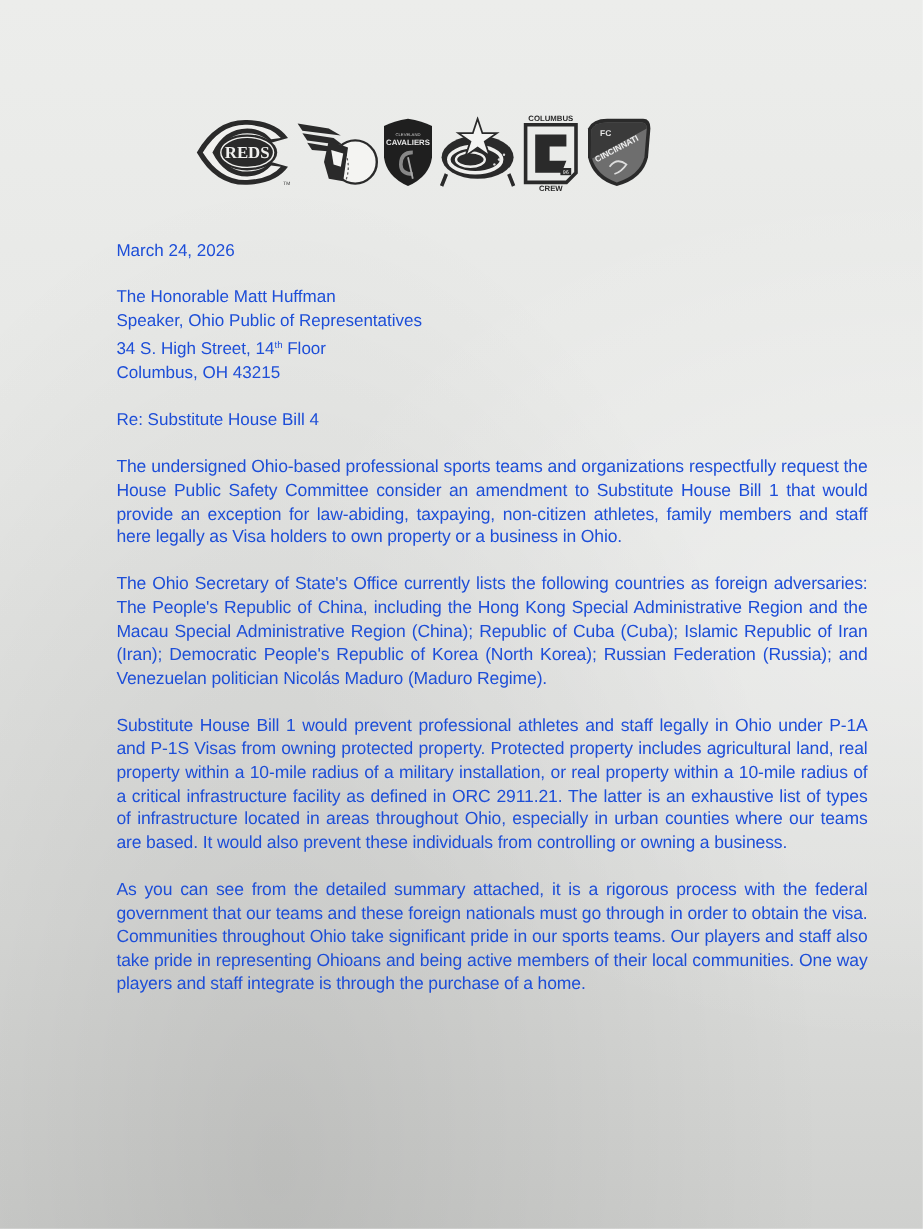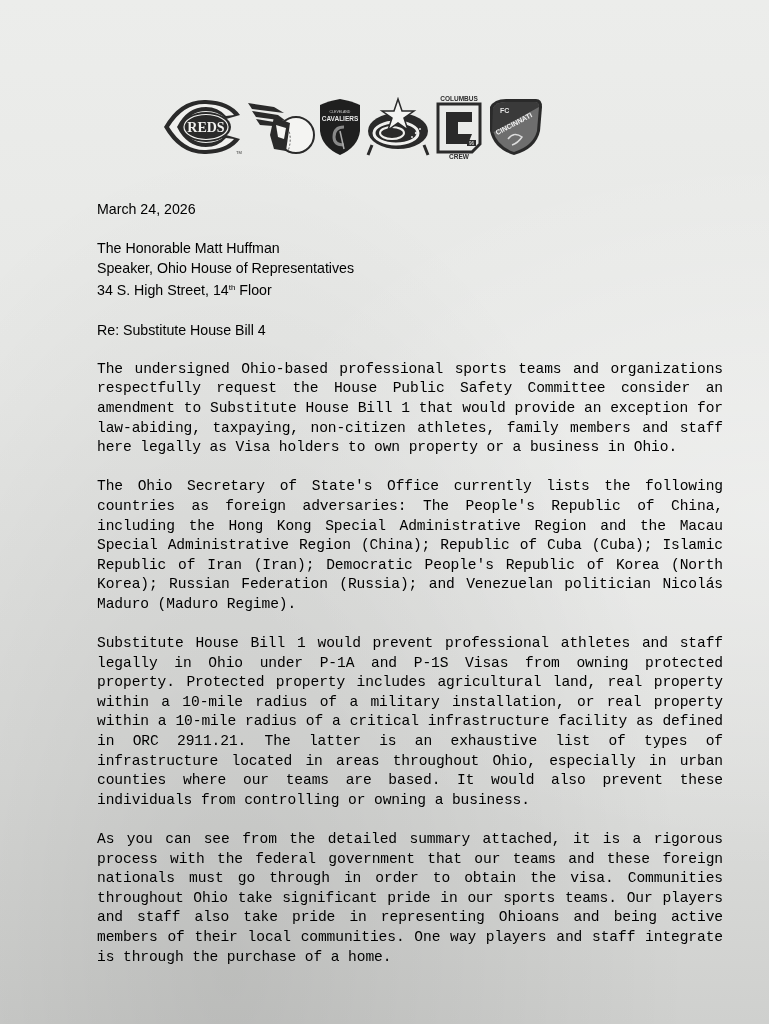"March 24, 2026" .letter { color: #000000 -> #1d4ed8 }
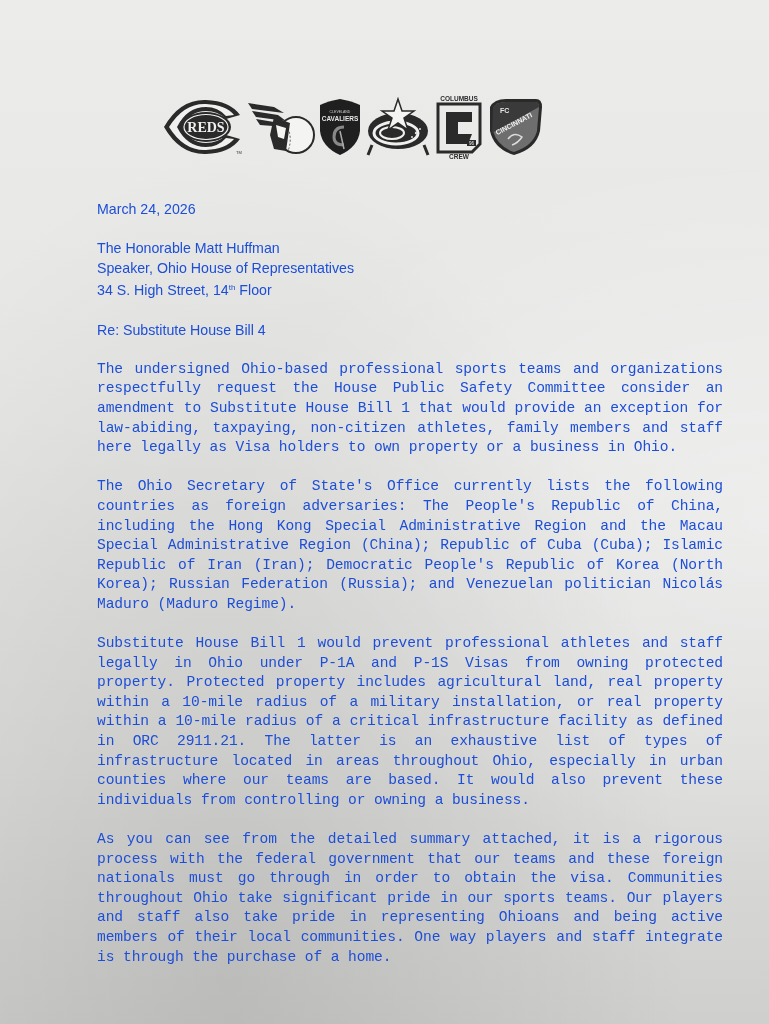"Speaker, Ohio House of Representatives" p { text: House -> Public }
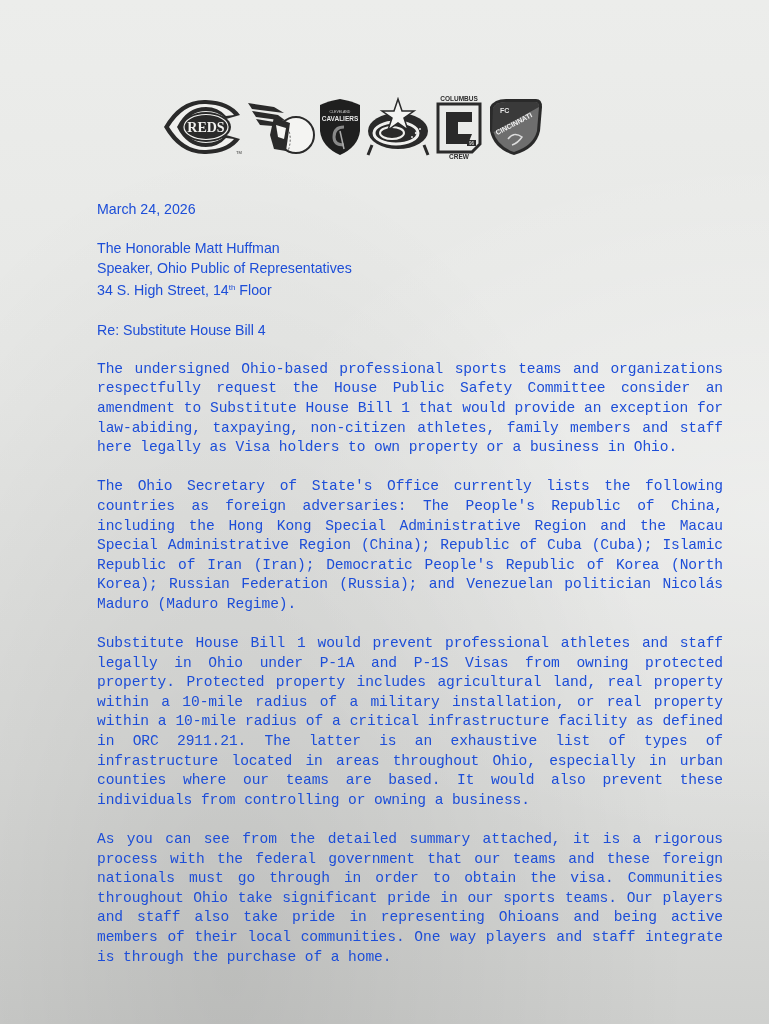"Columbus, OH 43215" p { html: none -> <p>Columbus, OH 43215</p> }
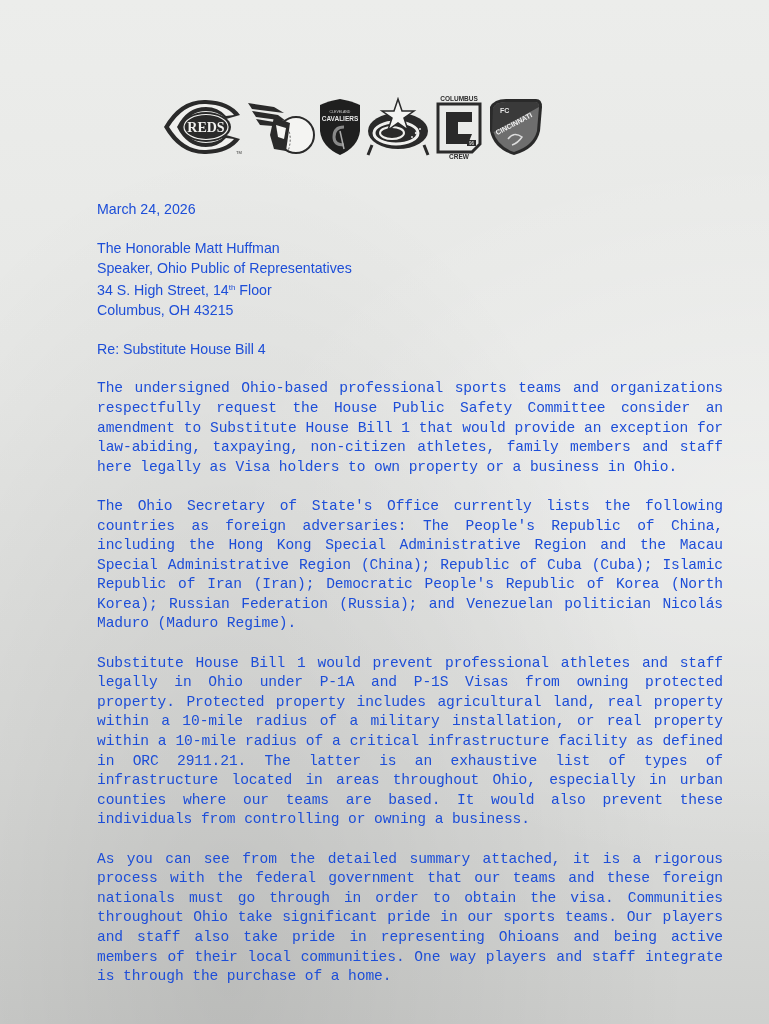"The undersigned Ohio-based professional" .body-p { font-family: Liberation Mono, monospace -> none }
